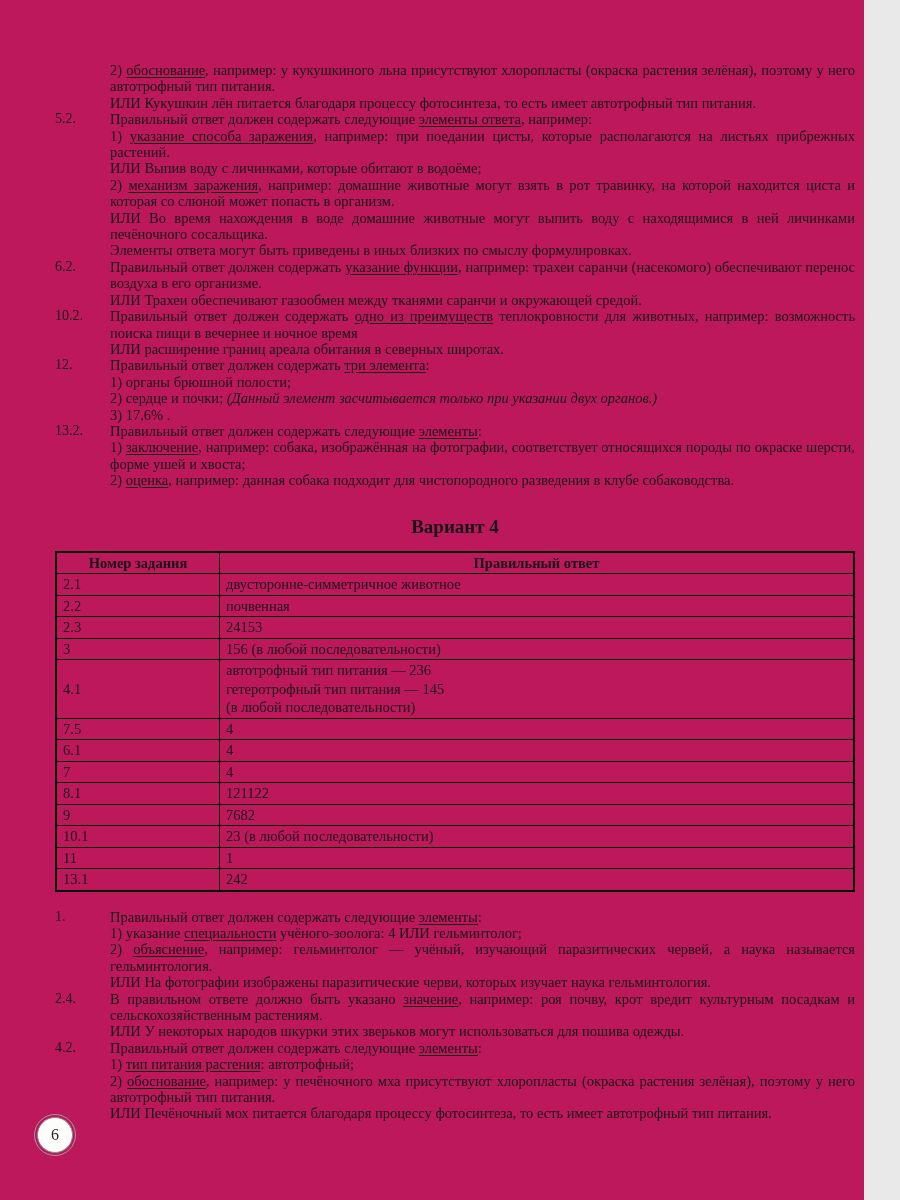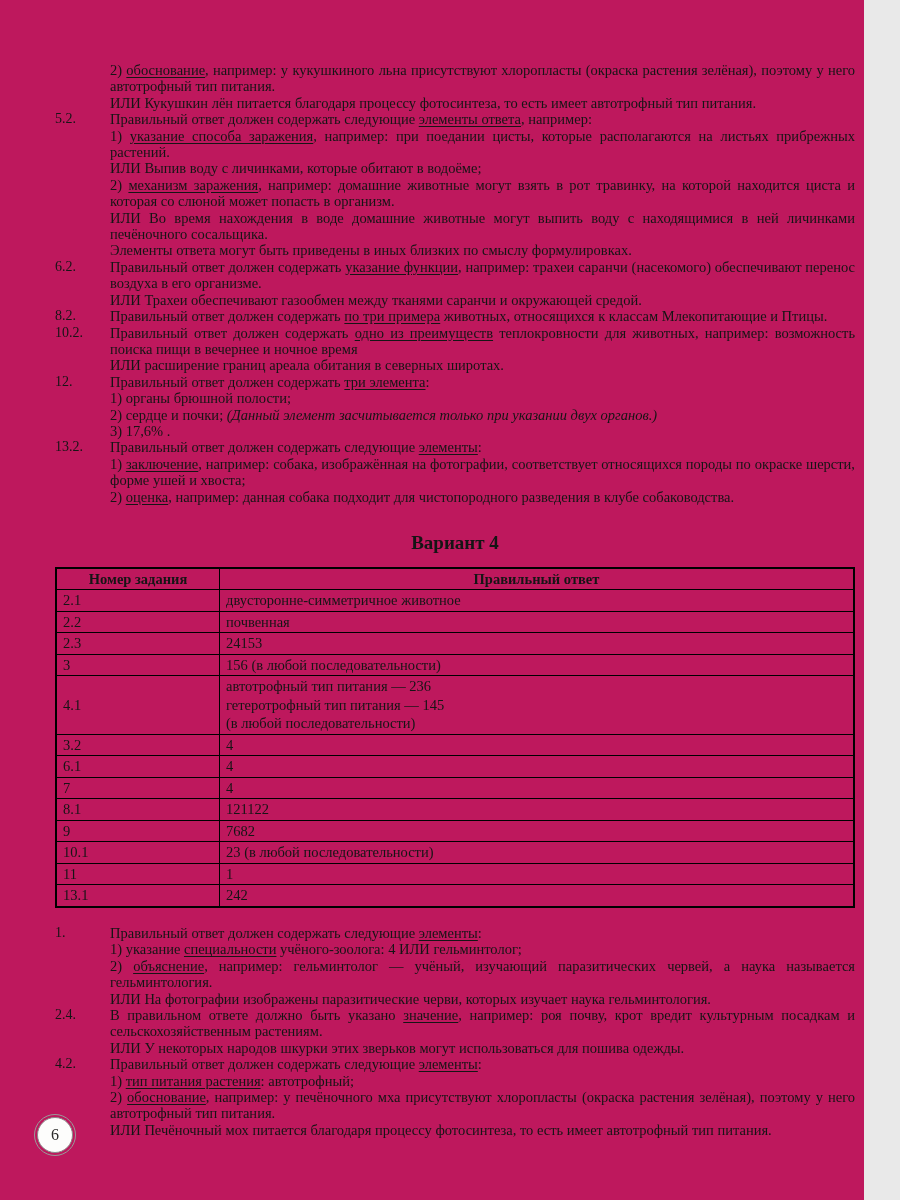"8.2." div.item { html: <div> <div>8.2.</div> <div> <p><span>Правильный ответ должен содержать </span><span>по три примера</span><span> животных, относящихся к классам Млекопитающие и Птицы.</span></p> </div> </div> -> none }
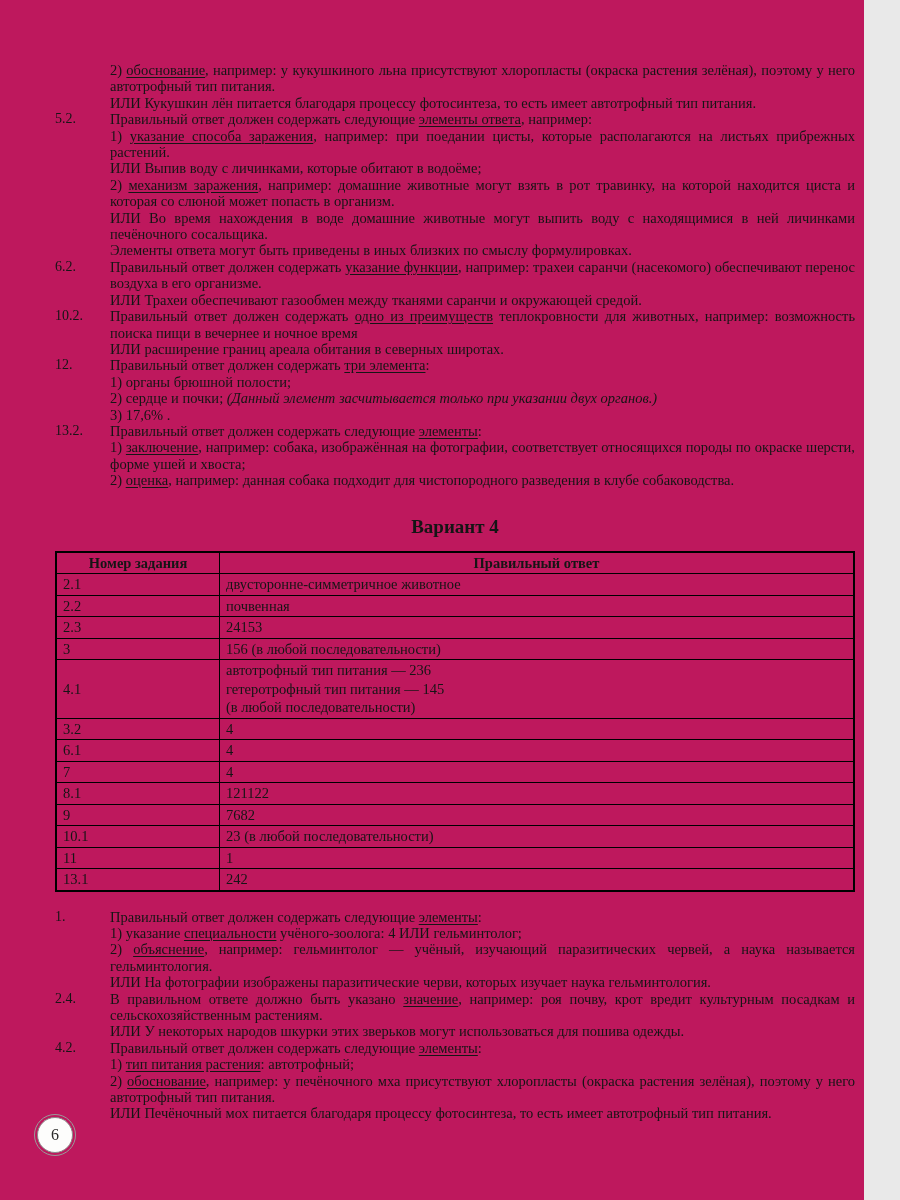"3.2" td.task-num { text: 3.2 -> 7.5 }
